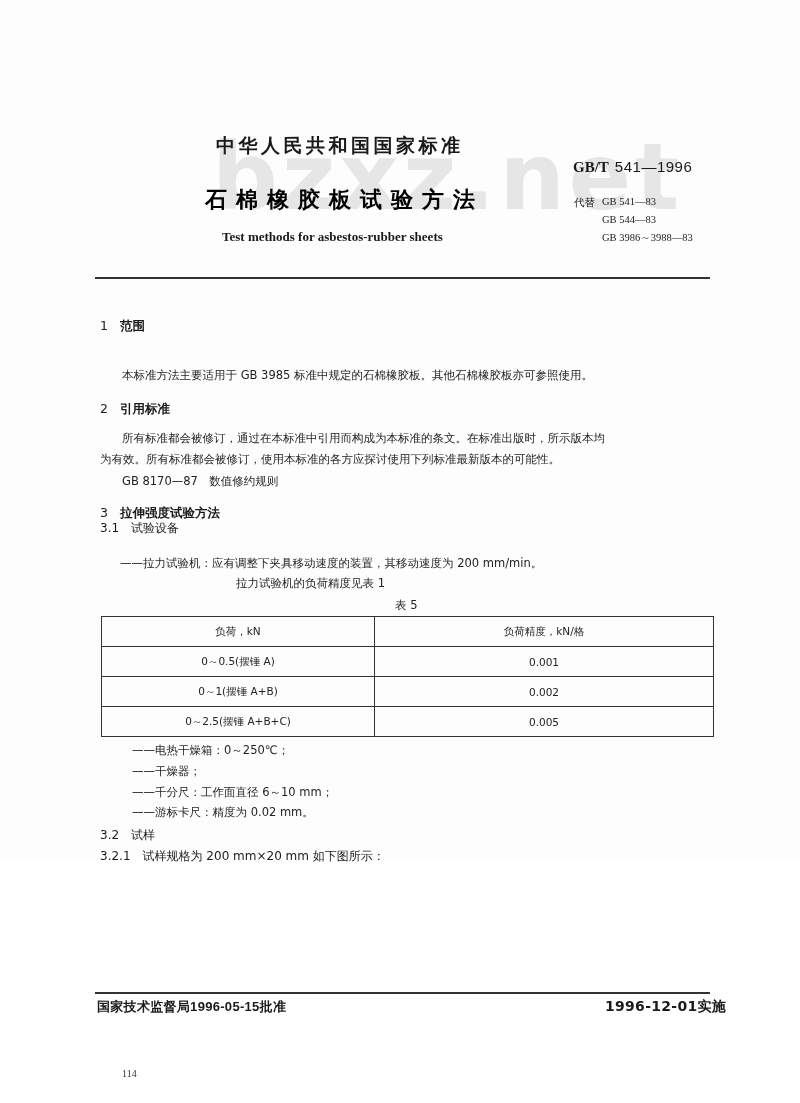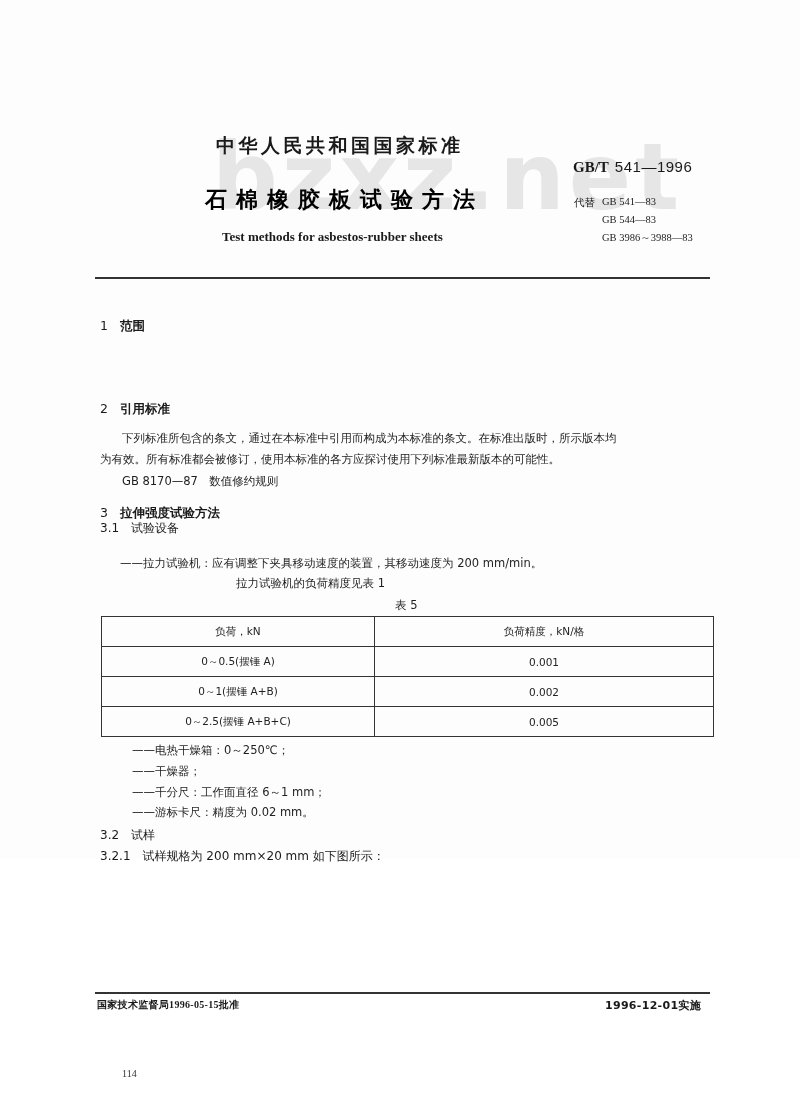"本标准方法主要适用于 GB 3985" div.p { html: none -> <div>本标准方法主要适用于 GB 3985 标准中规定的石棉橡胶板。其他石棉橡胶板亦可参照使用。</div> }
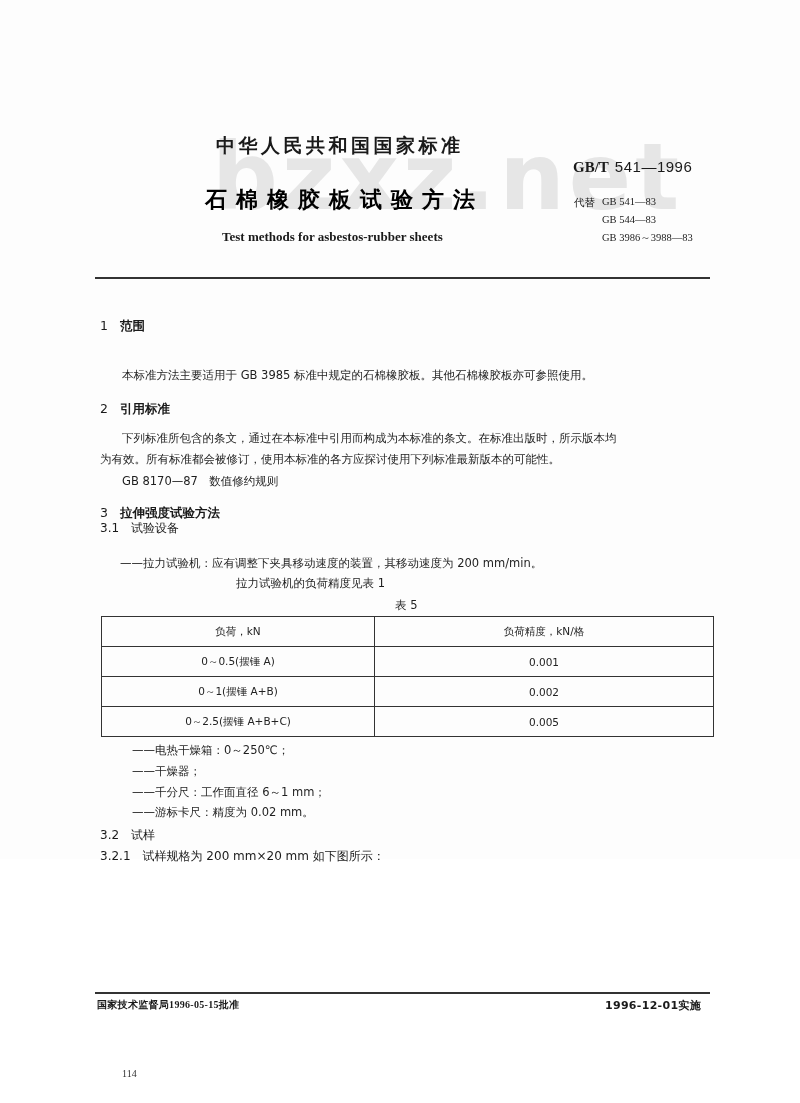"下列标准所包含的条文，通过在本标准中引用而构成为本标准的条文。在标准出版时，所示" div.p { text: 下列标准所包含的条文 -> 所有标准都会被修订 }
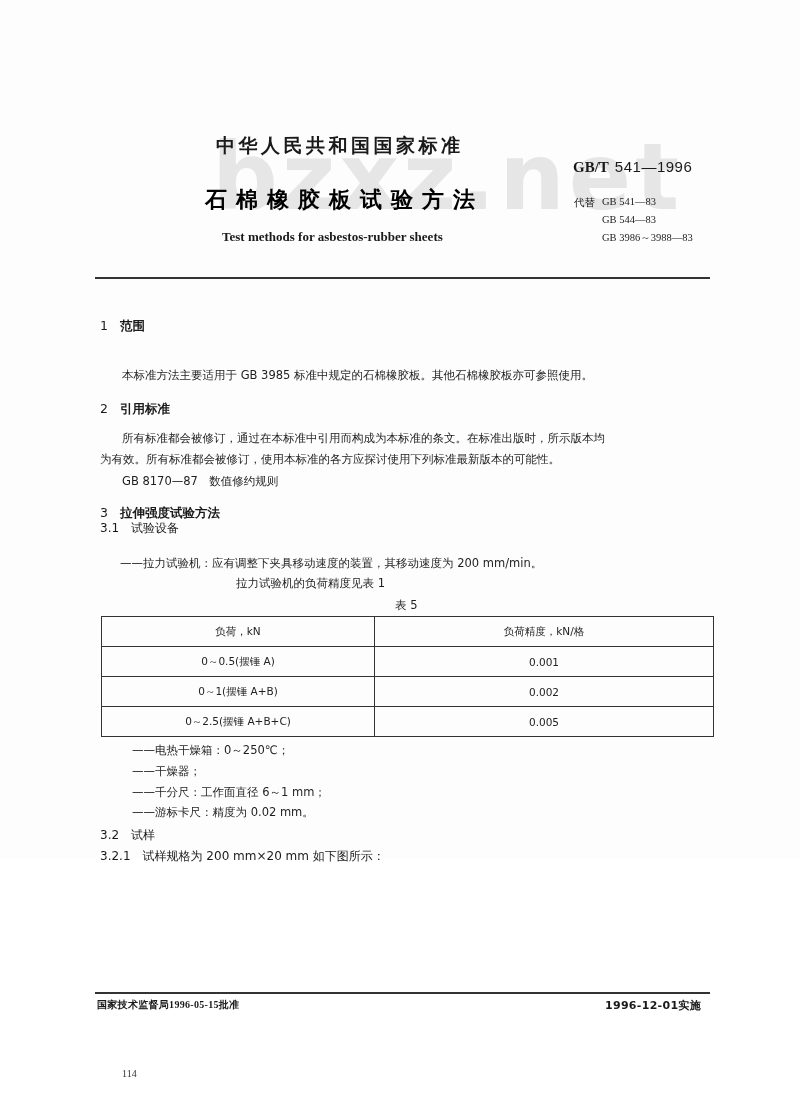"——千分尺：工作面直径 6～1 mm；" div.p { text: 1 -> 10 }
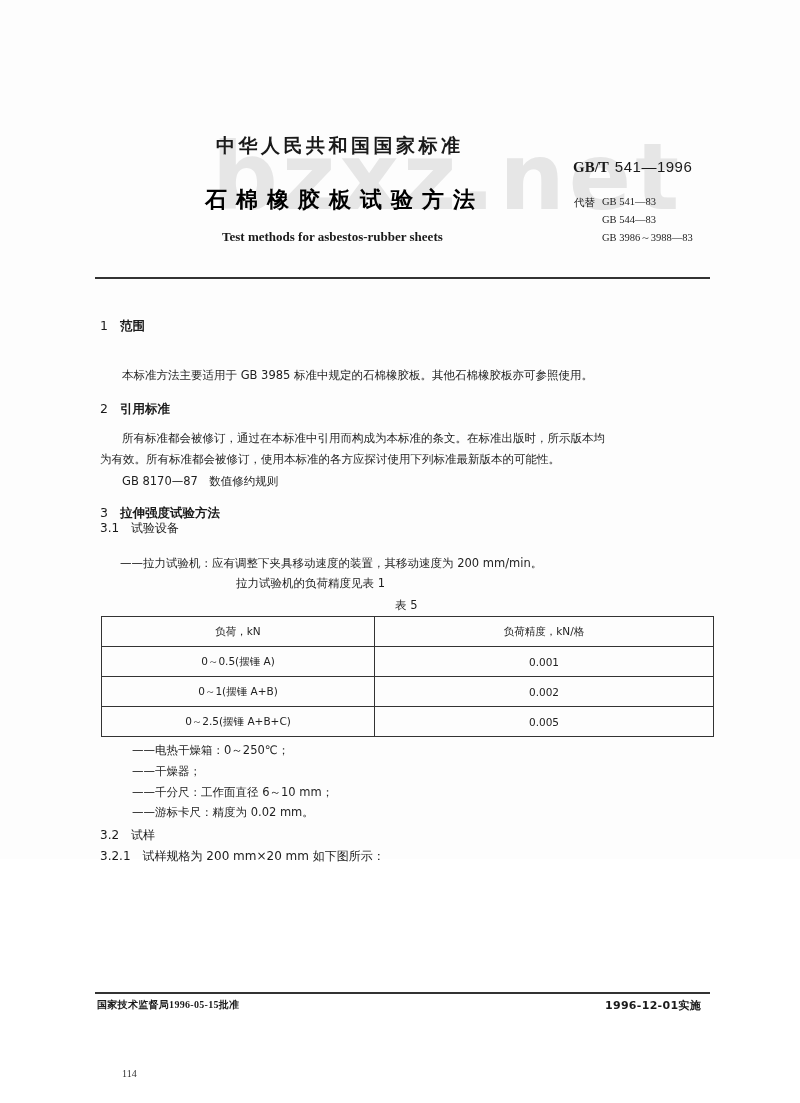"国家技术监督局1996-05-15批准" .approved { font-family: Liberation Serif, serif -> Liberation Sans, sans-serif; font-size: 10px -> 13px }
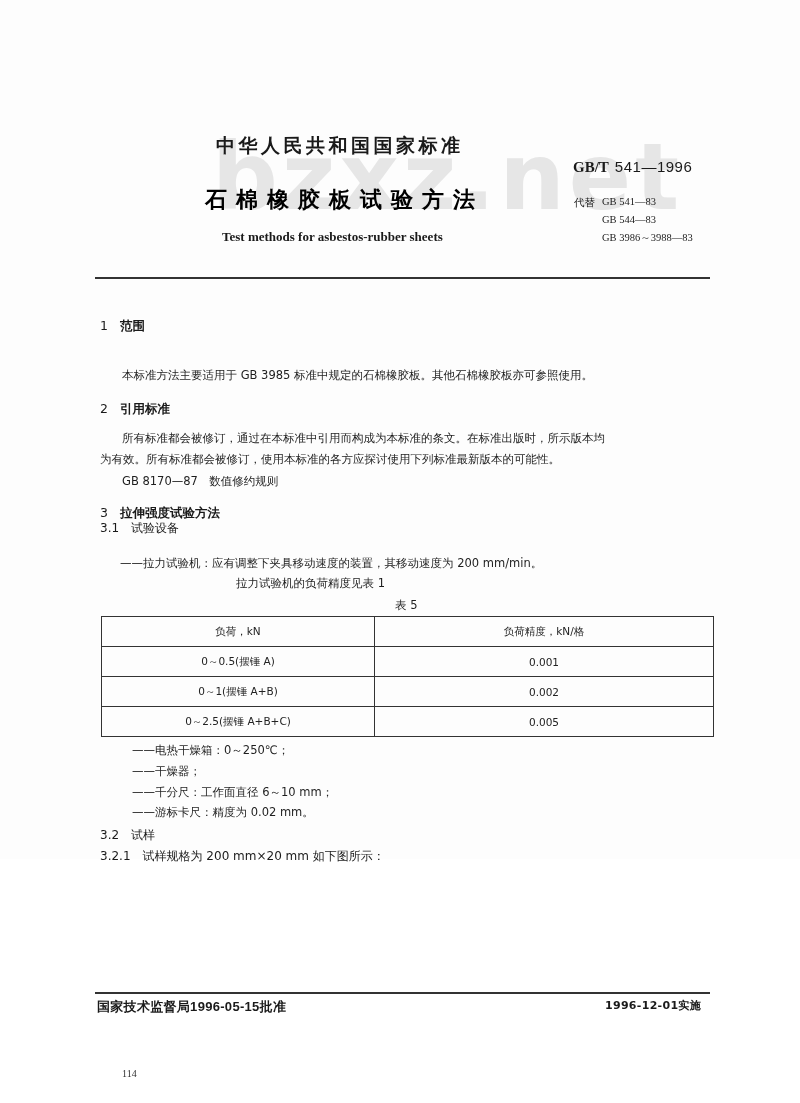"1996-12-01实施" .effective { font-size: 11px -> 14px }
